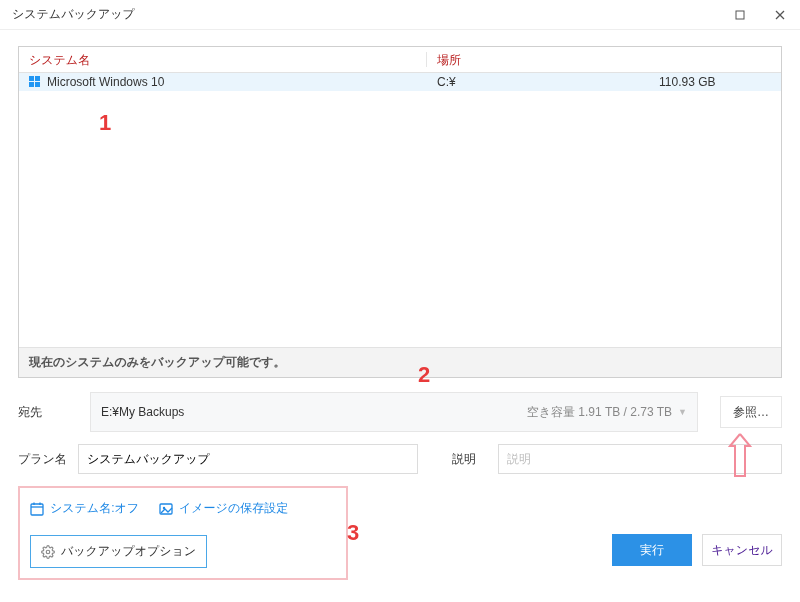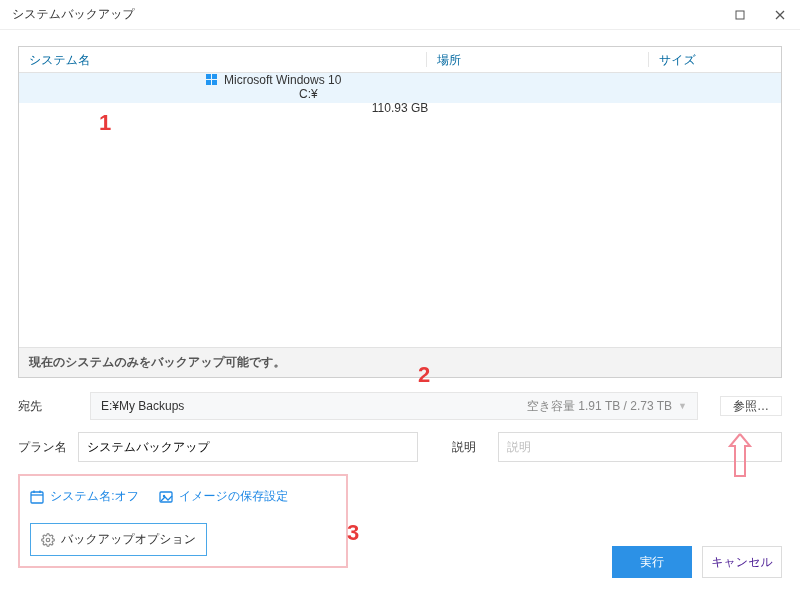"システム名" .thead .th { color: #0369a1 -> #b91c1c }
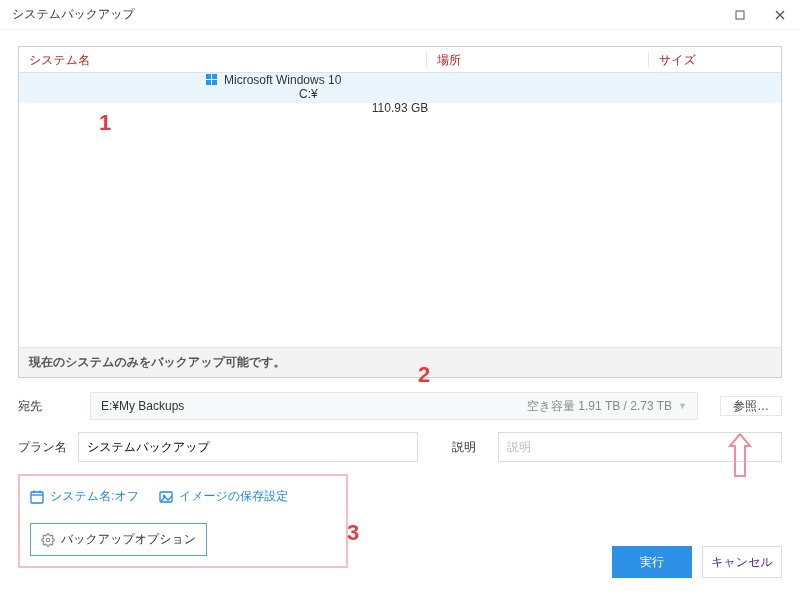"サイズ" div.th { html: <div>サイズ</div> -> none }
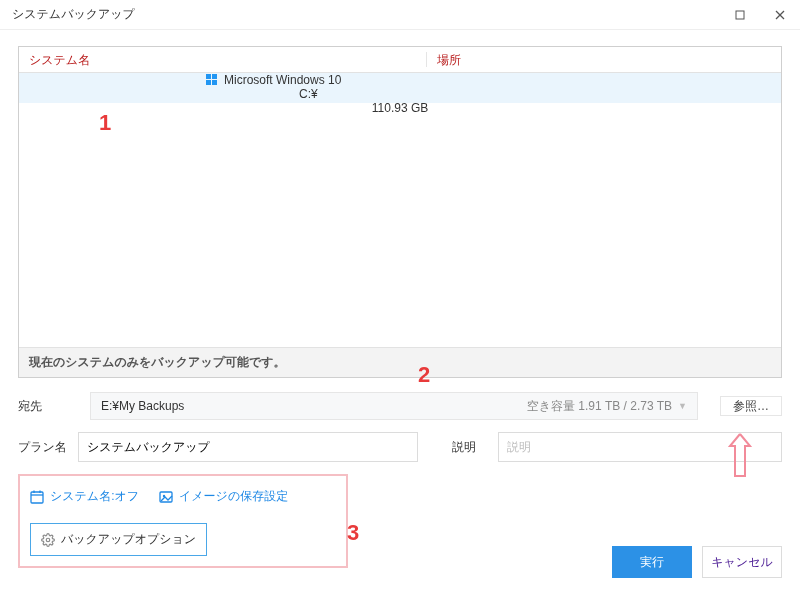"Microsoft Windows 10" .trow { flex-direction: column -> none; height: 30px -> 18px }
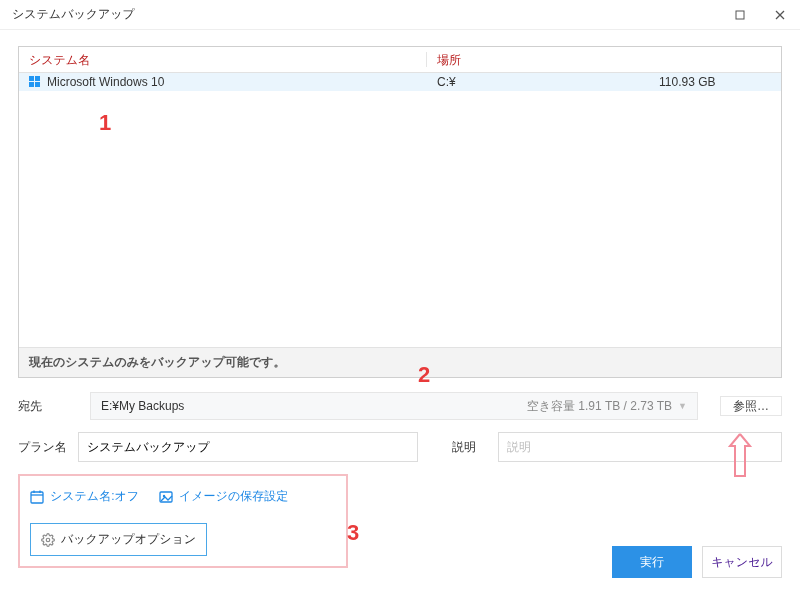"E:¥My Backups" .dest-box { height: 28px -> 40px }
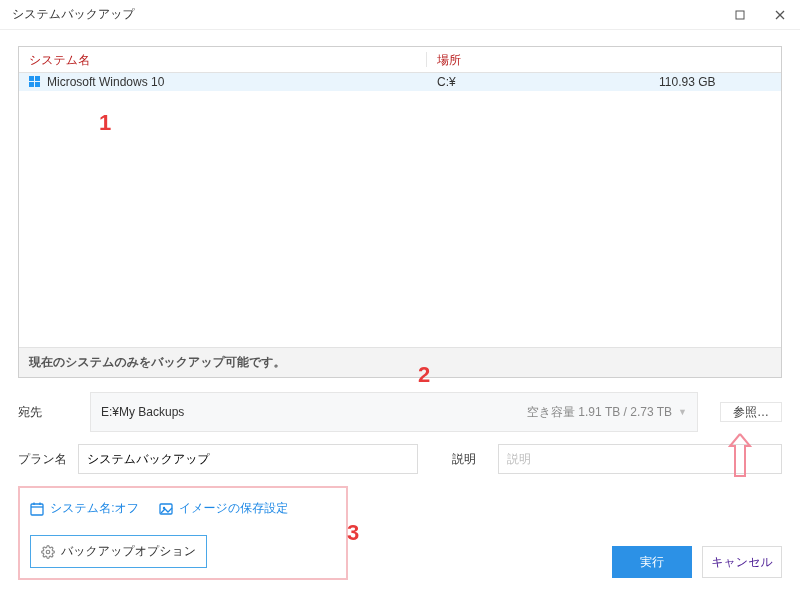"参照…" .browse-btn { height: 20px -> 32px }
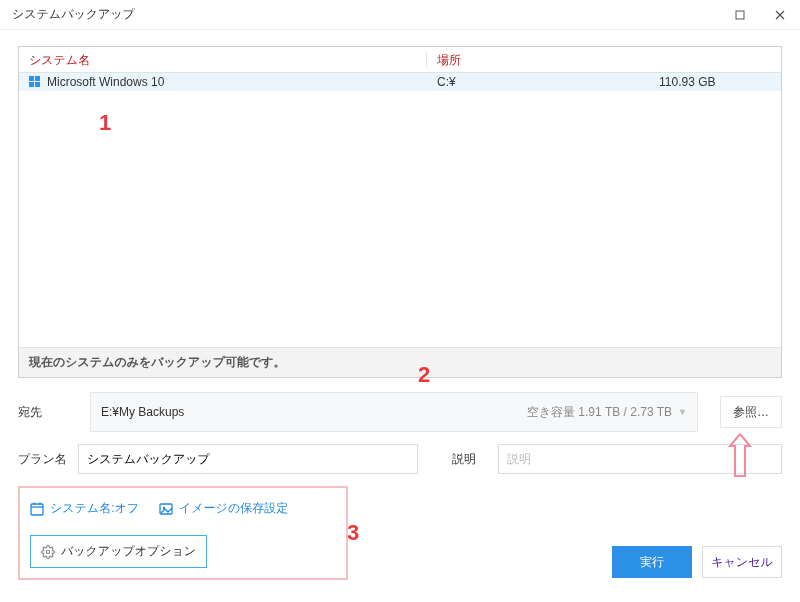"実行" .action-row { bottom: 24px -> 36px }
